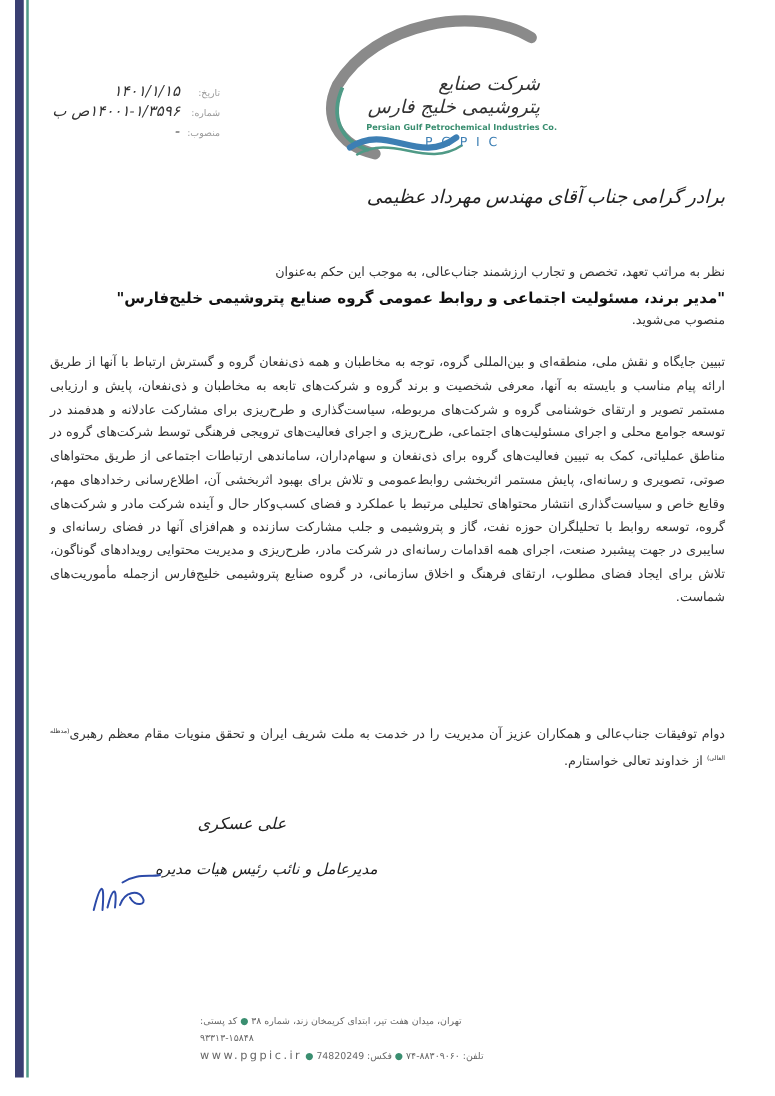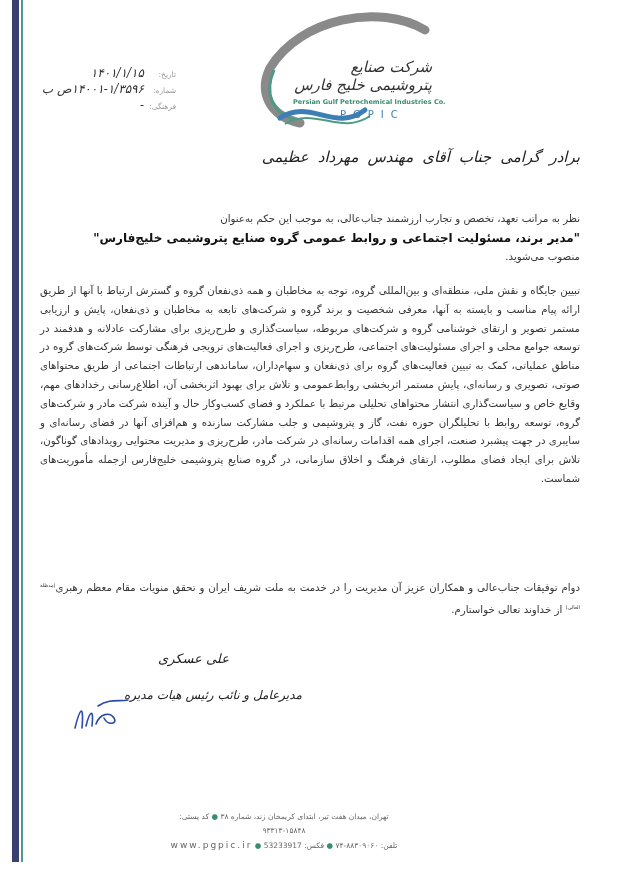"فرهنگی:" span.meta-label { text: فرهنگی -> منصوب }
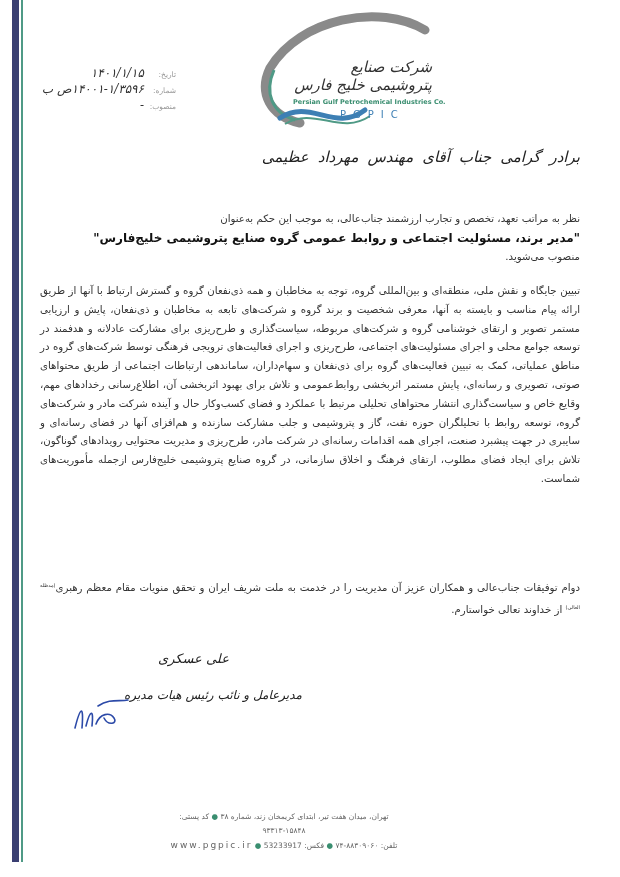"برادر گرامی جناب آقای مهندس" .salutation { font-family: Liberation Mono, monospace -> Liberation Serif, serif }
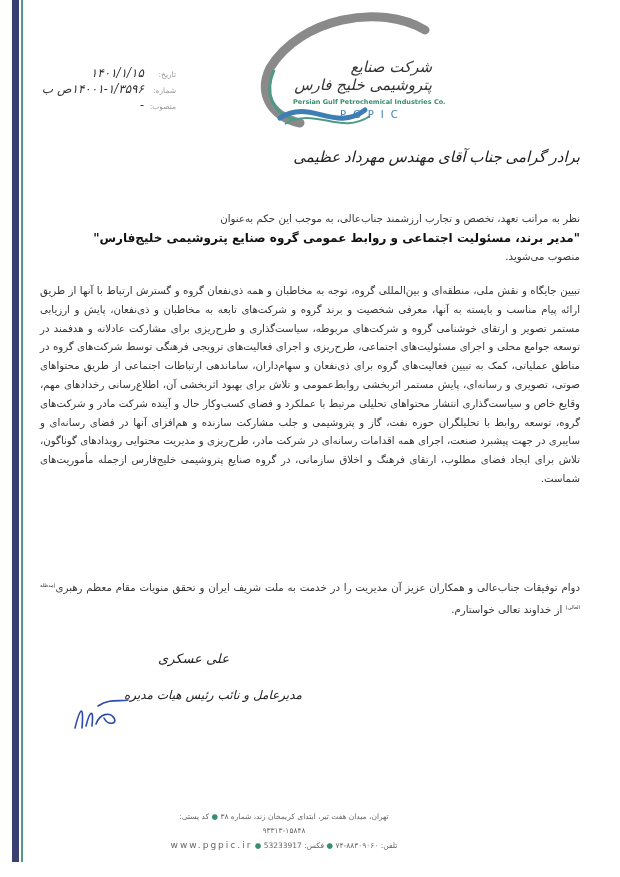"تهران، میدان هفت تیر، ابتدای" .footer { text-align: center -> left }
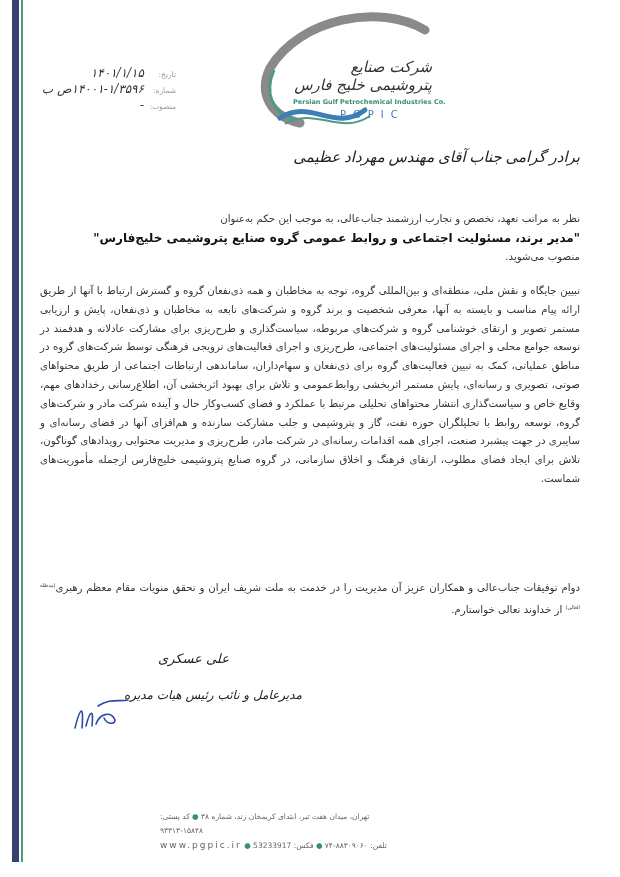"53233917" span { text: 53233917 -> 74820249 }
